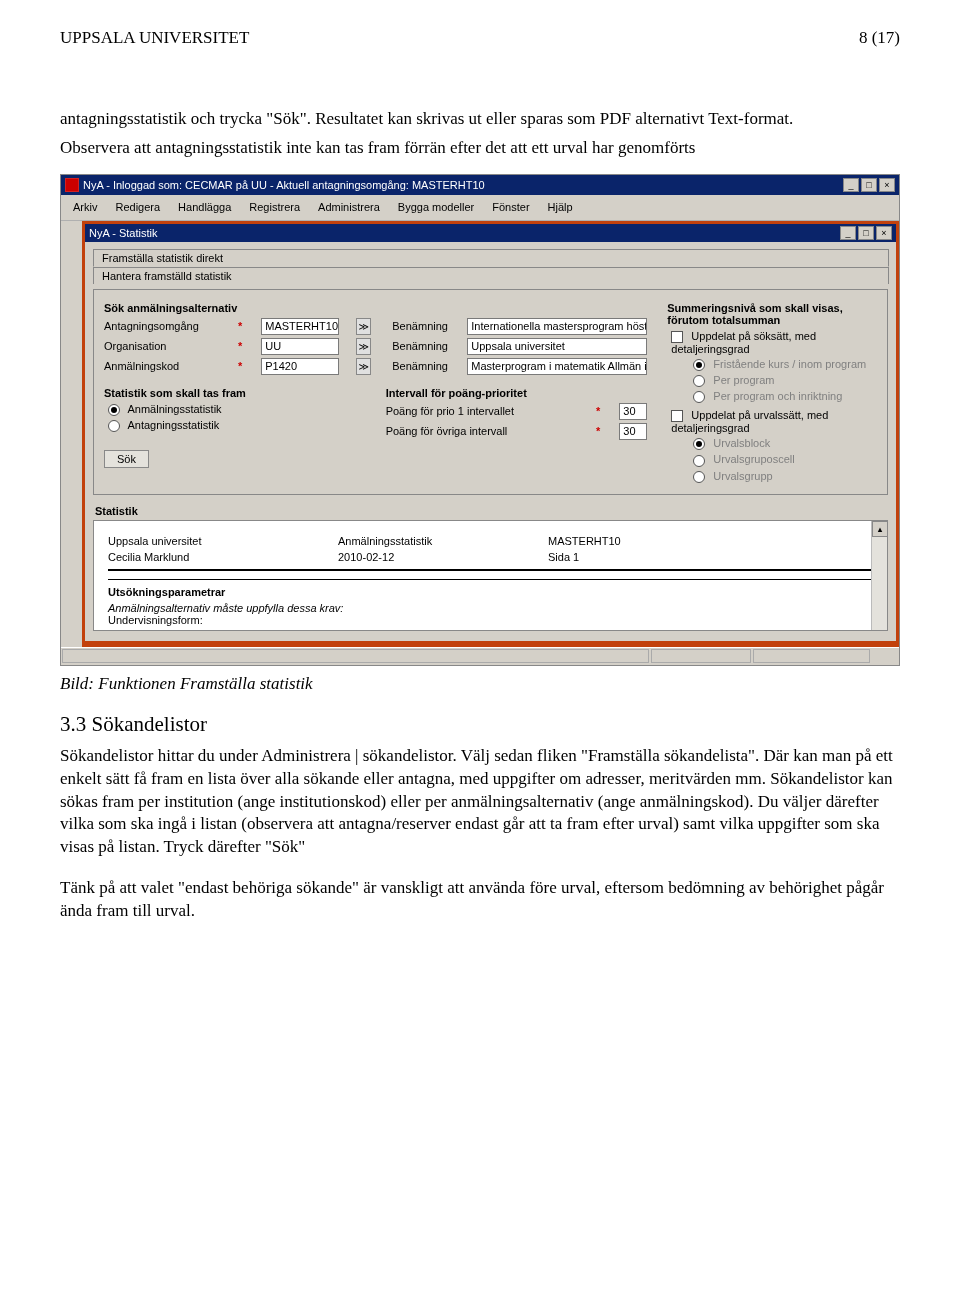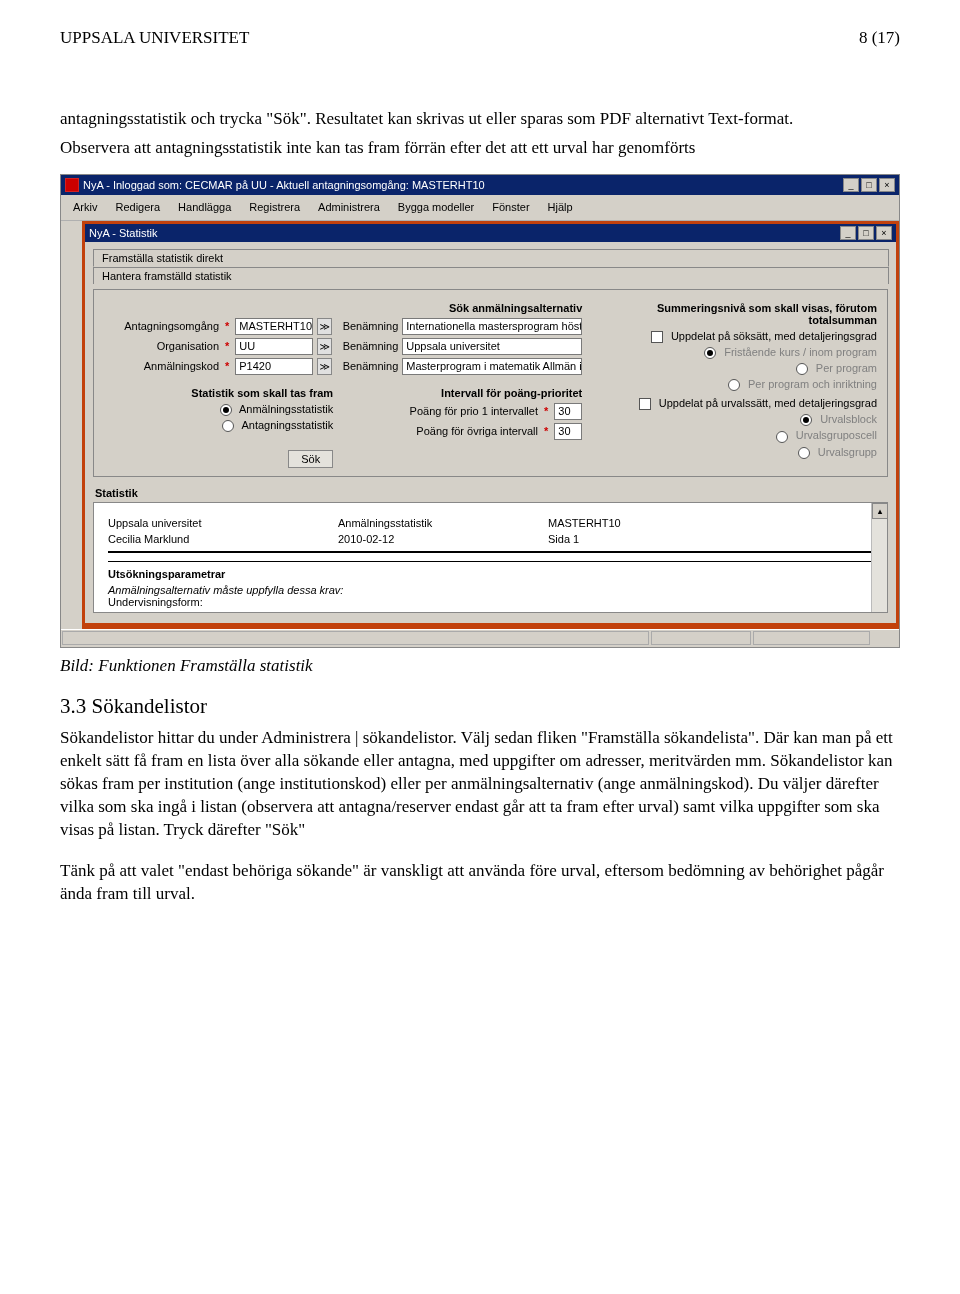"Sök anmälningsalternativ" .columns { text-align: right -> none }
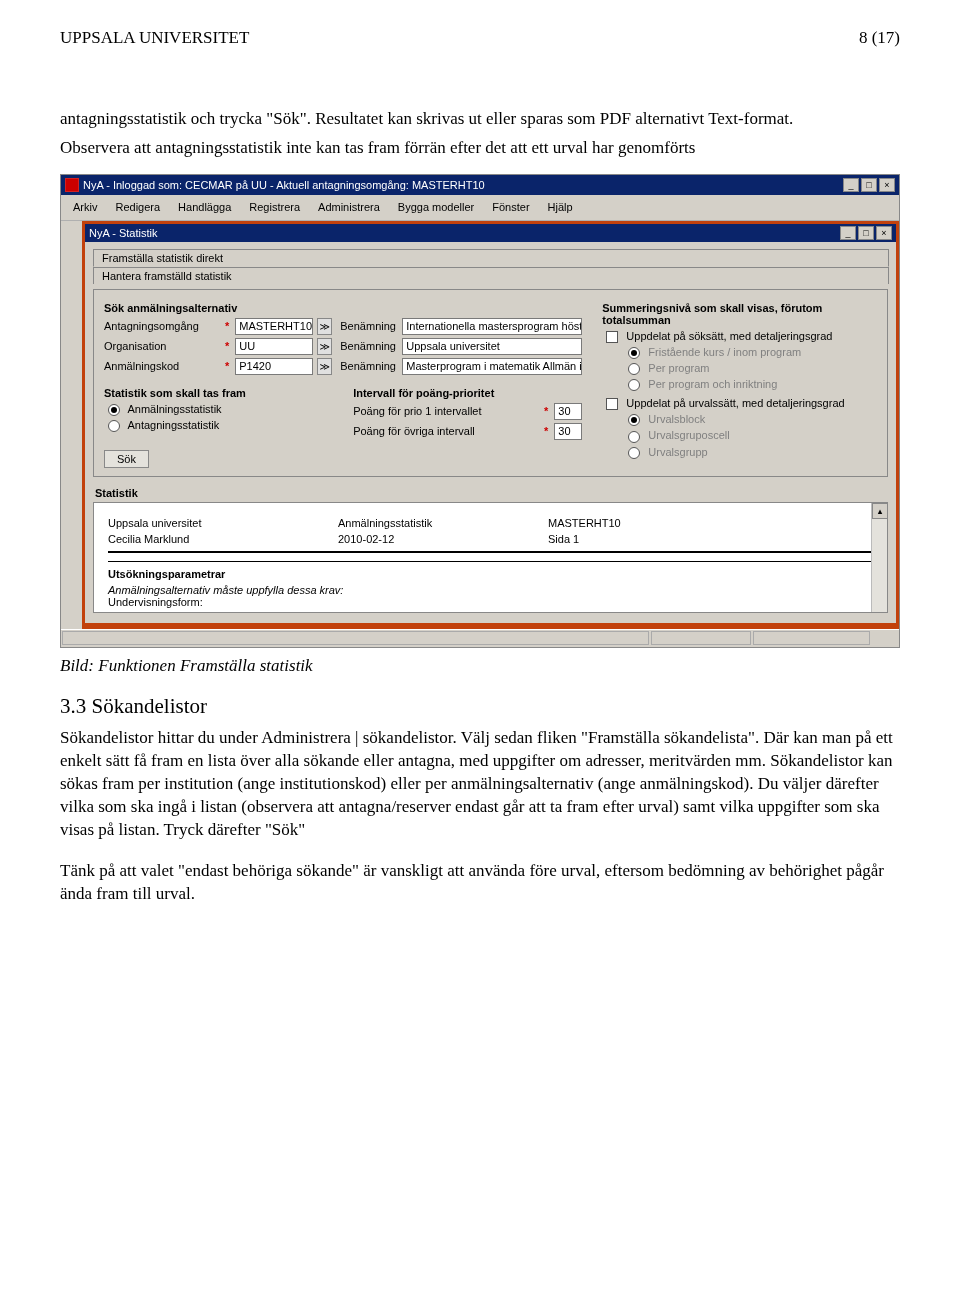"Antagningsomgång" .frow { gap: 4px -> 17px }
